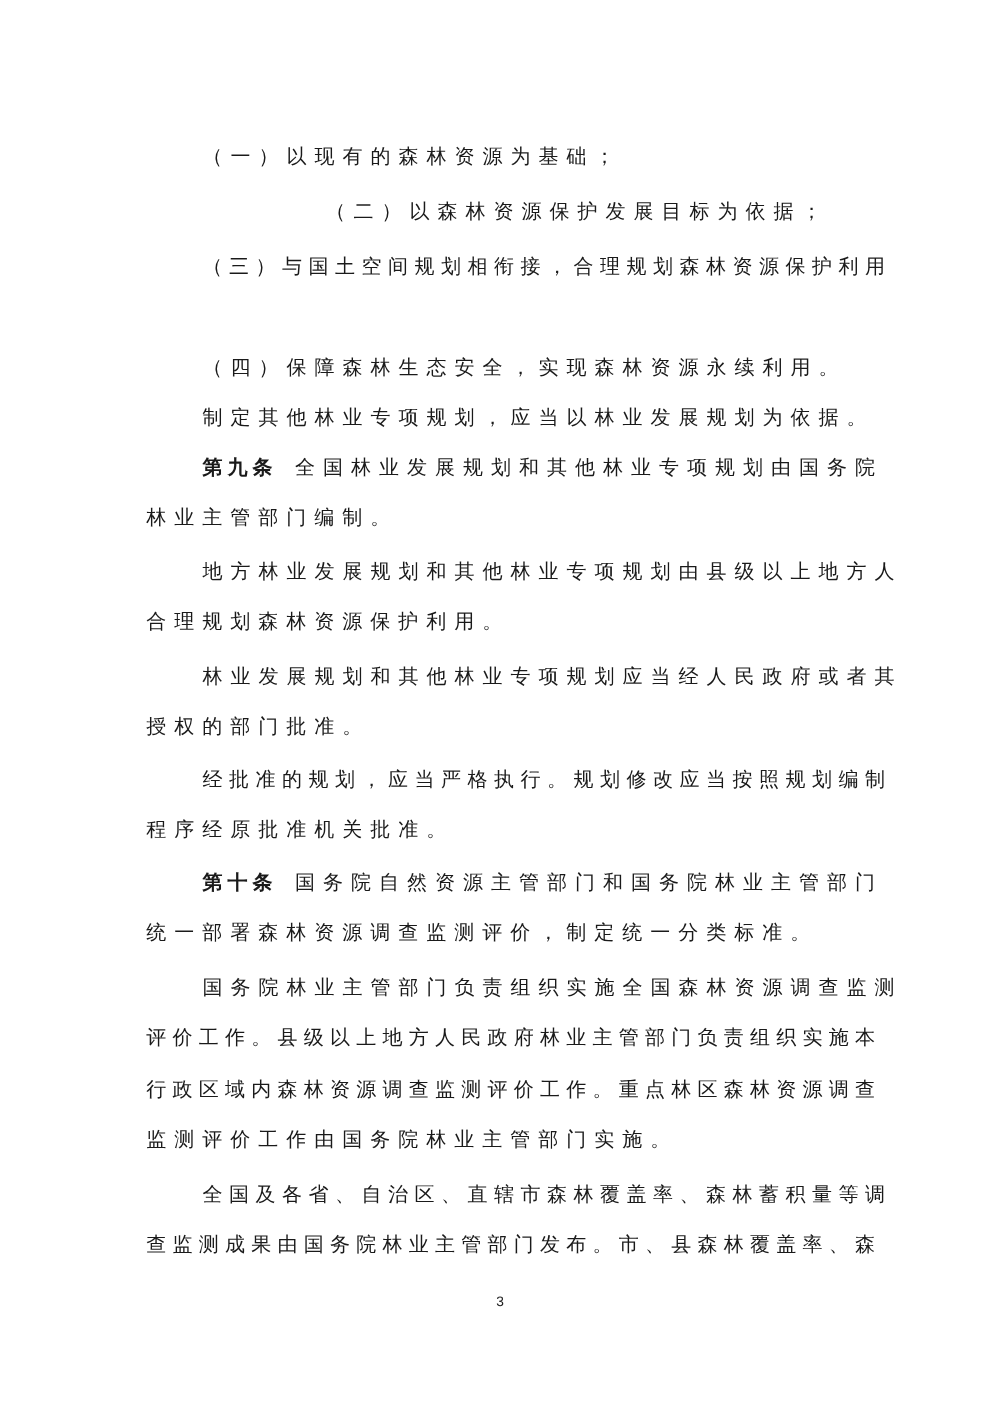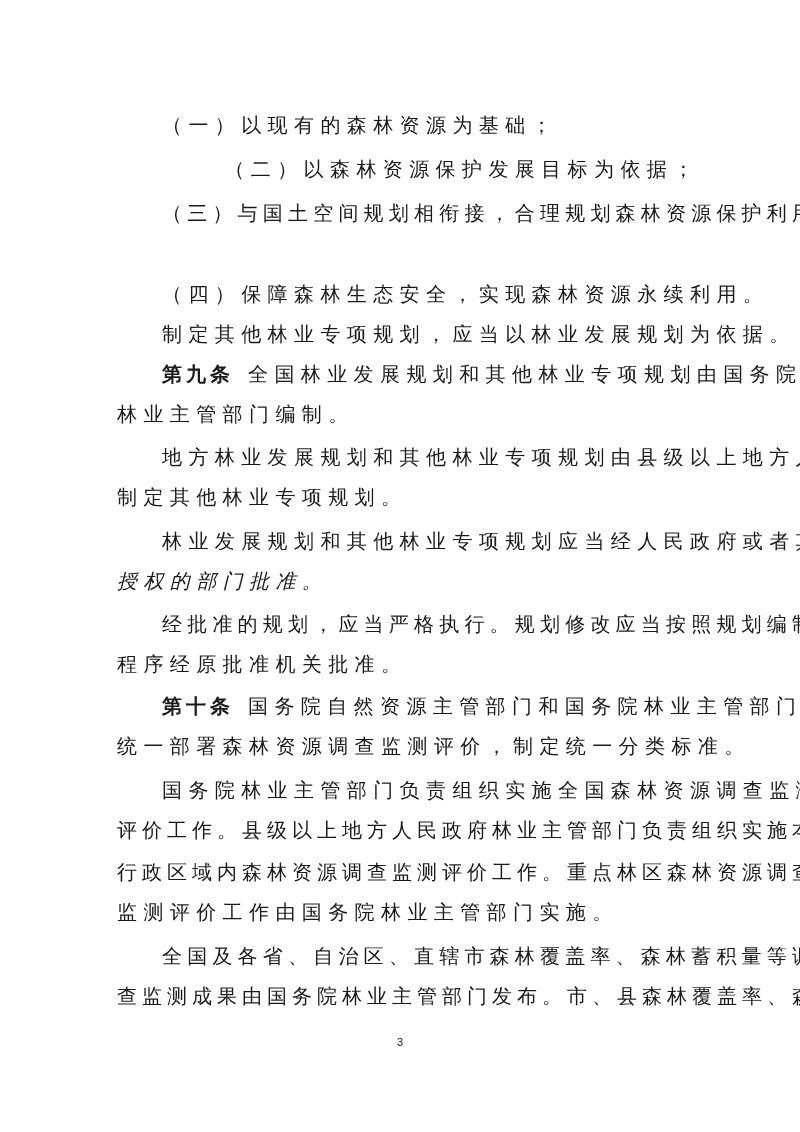"（一）以现有的森林资源为基础；" .line { font-size: 20px -> 16px }
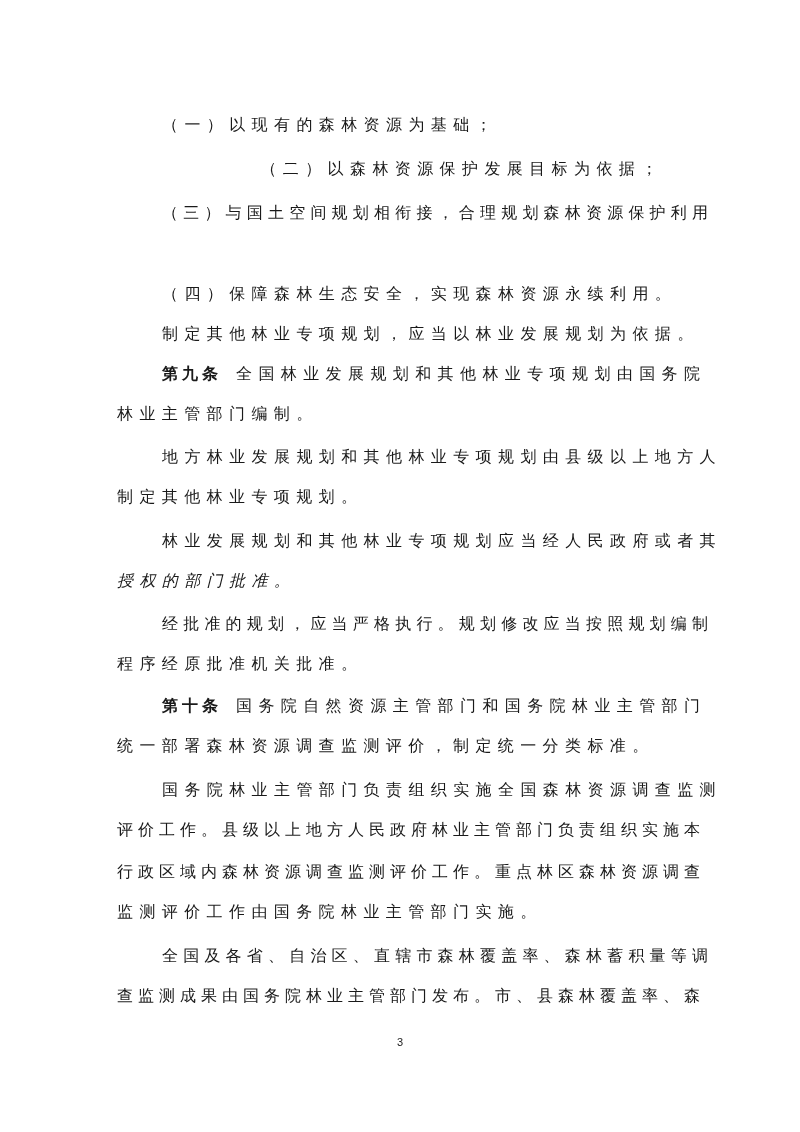"制定其他林业专项规划。" div.line { text: 制定其他林业专项规划 -> 合理规划森林资源保护利用 }
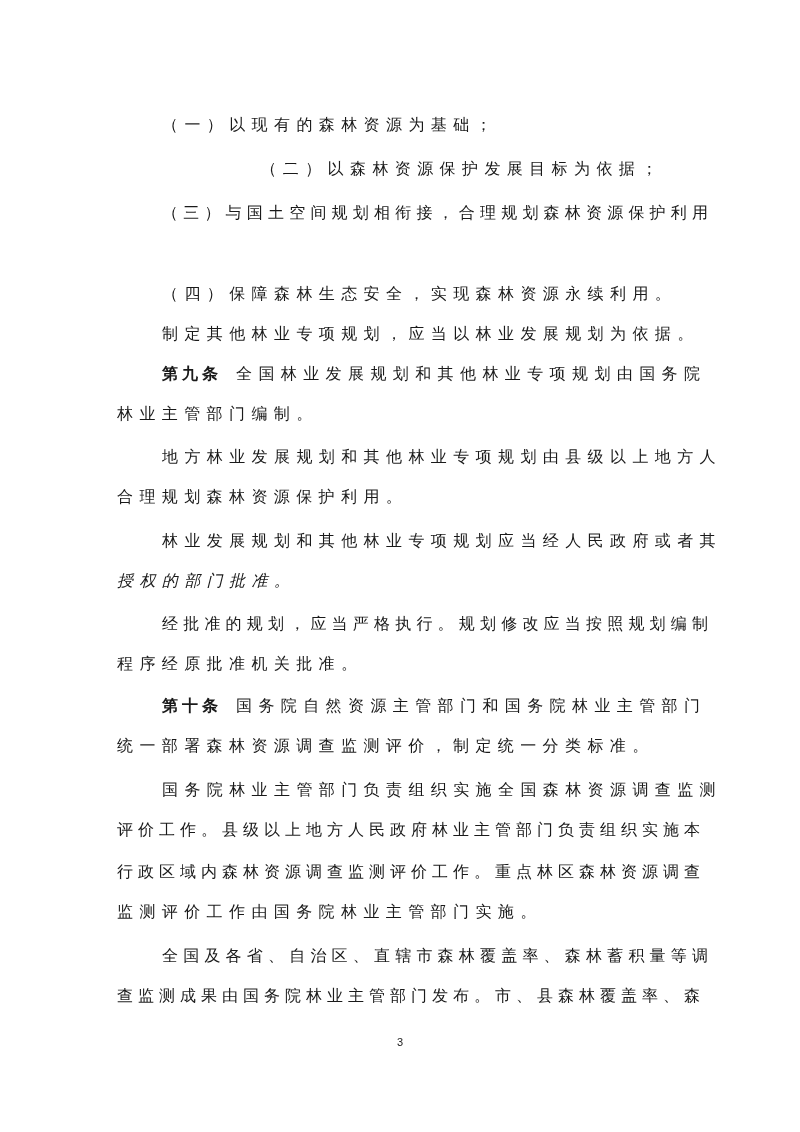"授权的部门批准。" div.line { font-style: italic -> none }
